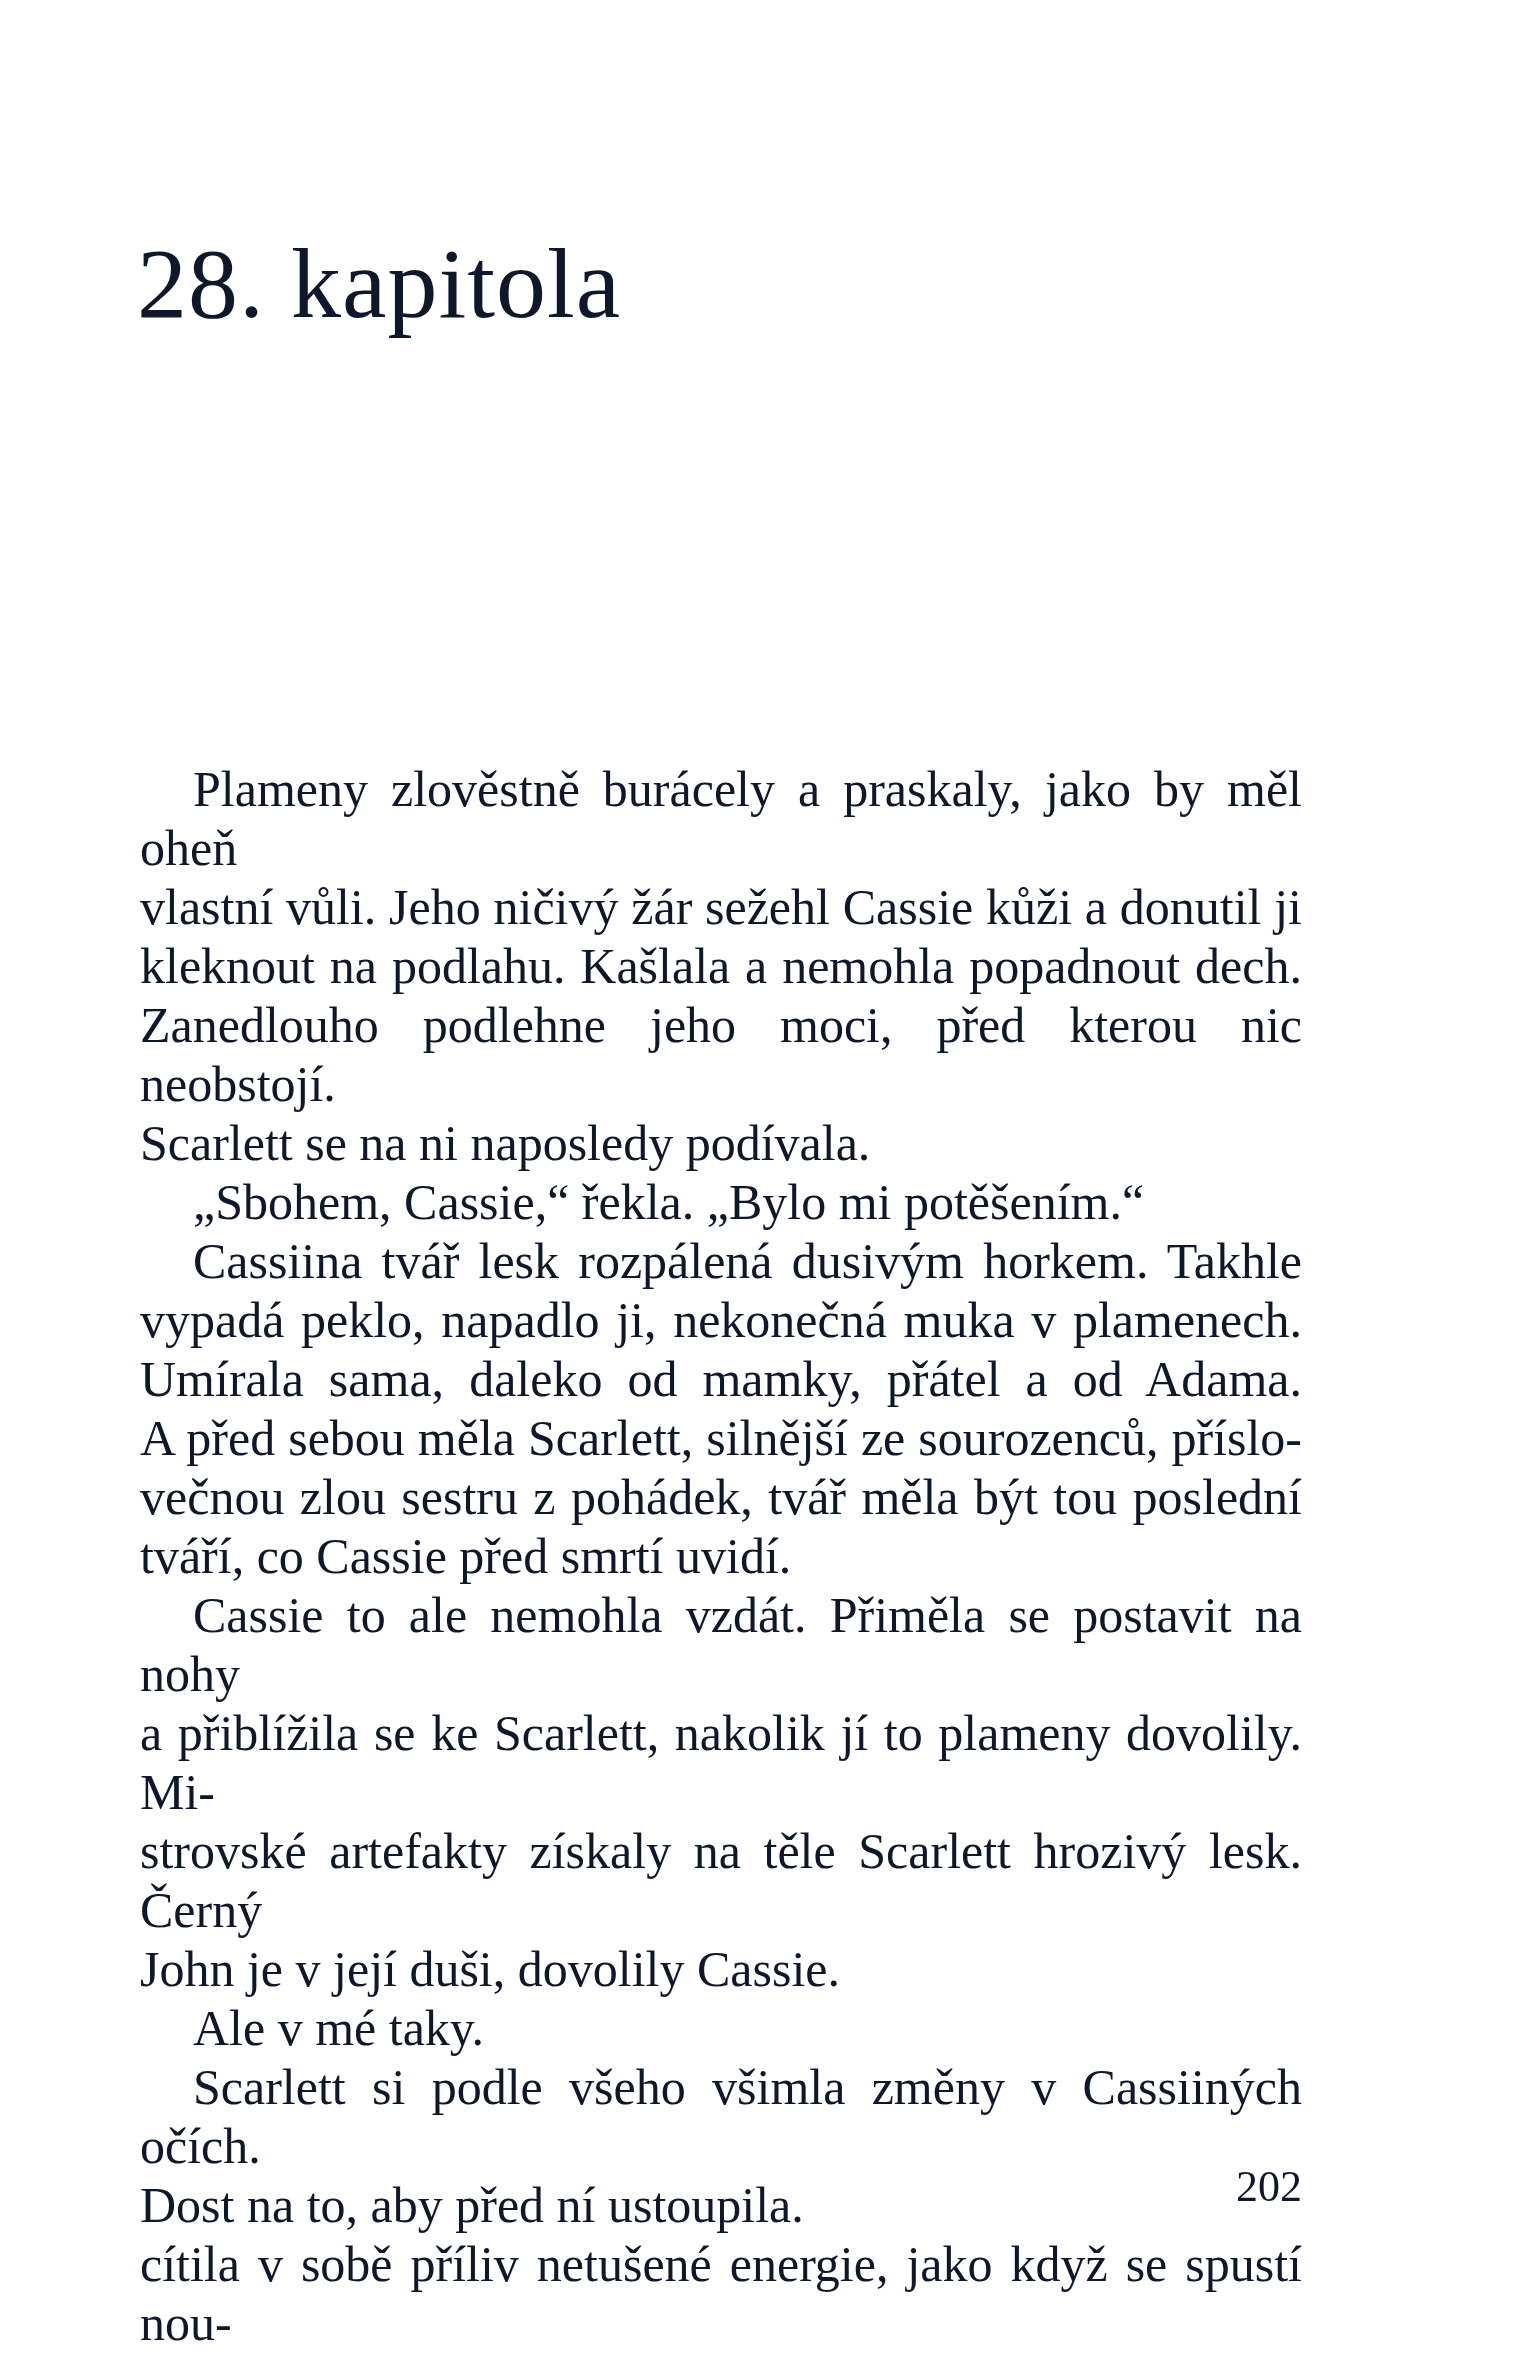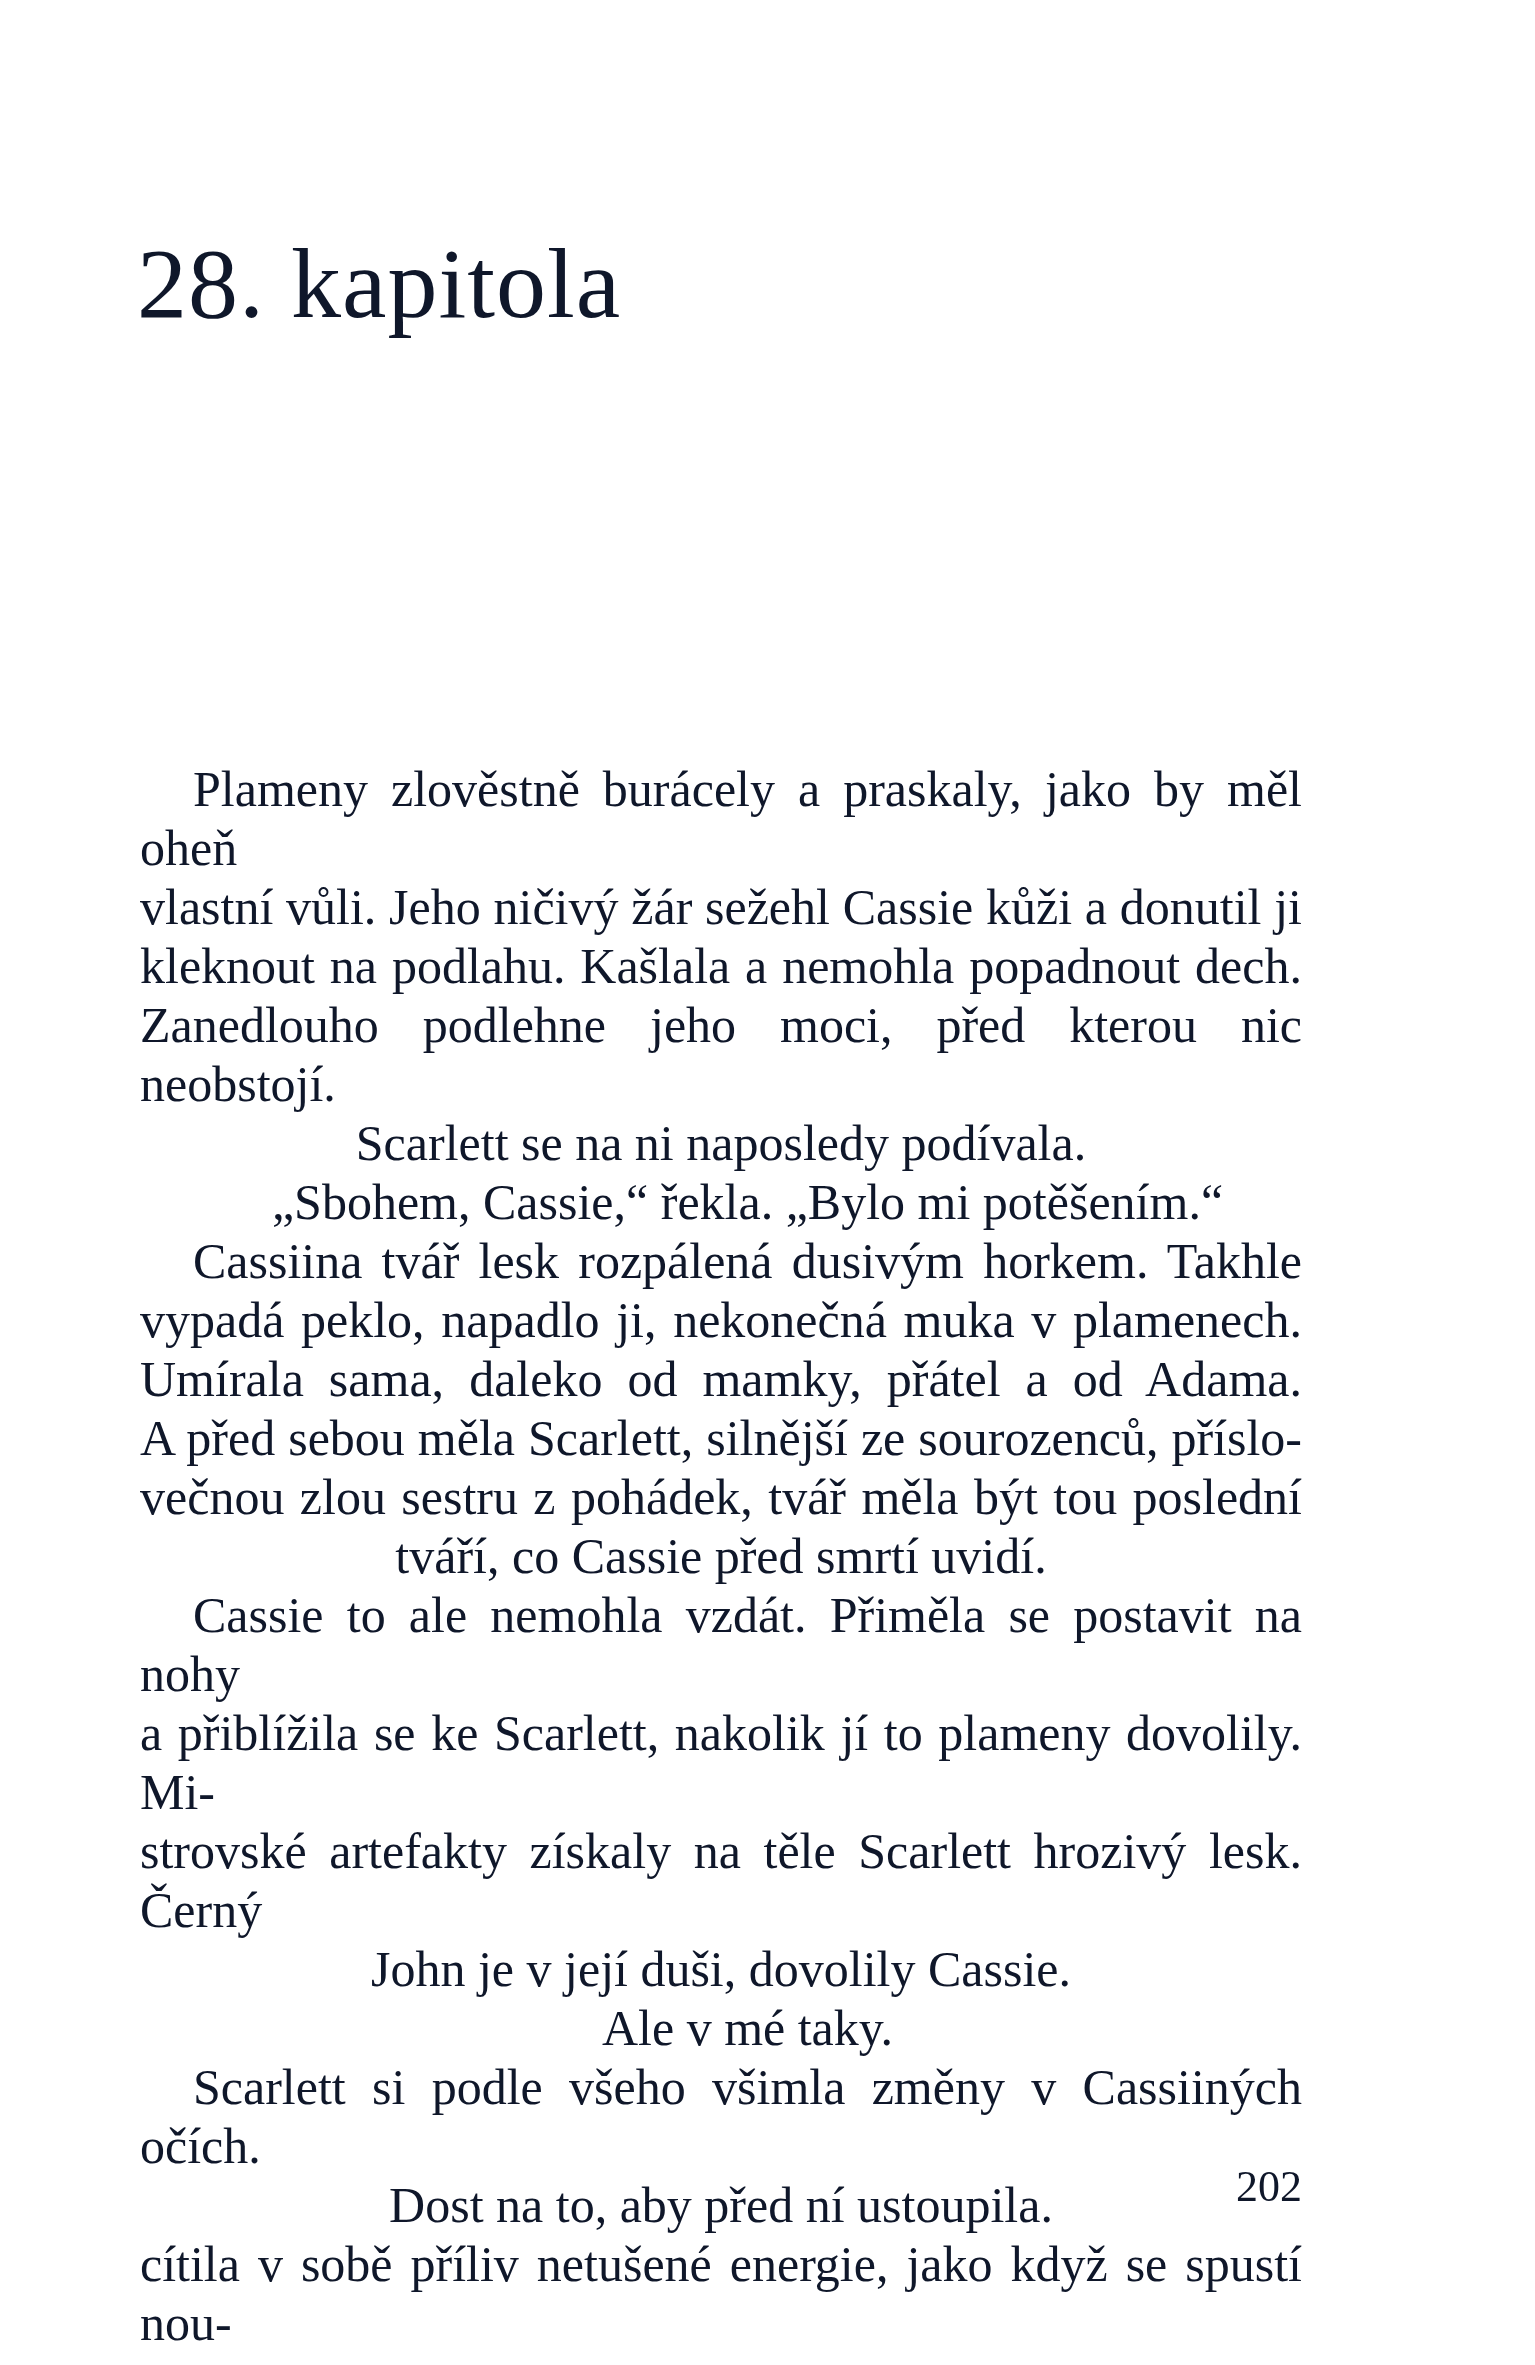"Scarlett se na ni naposledy" .body-text .line { text-align: center -> left }
